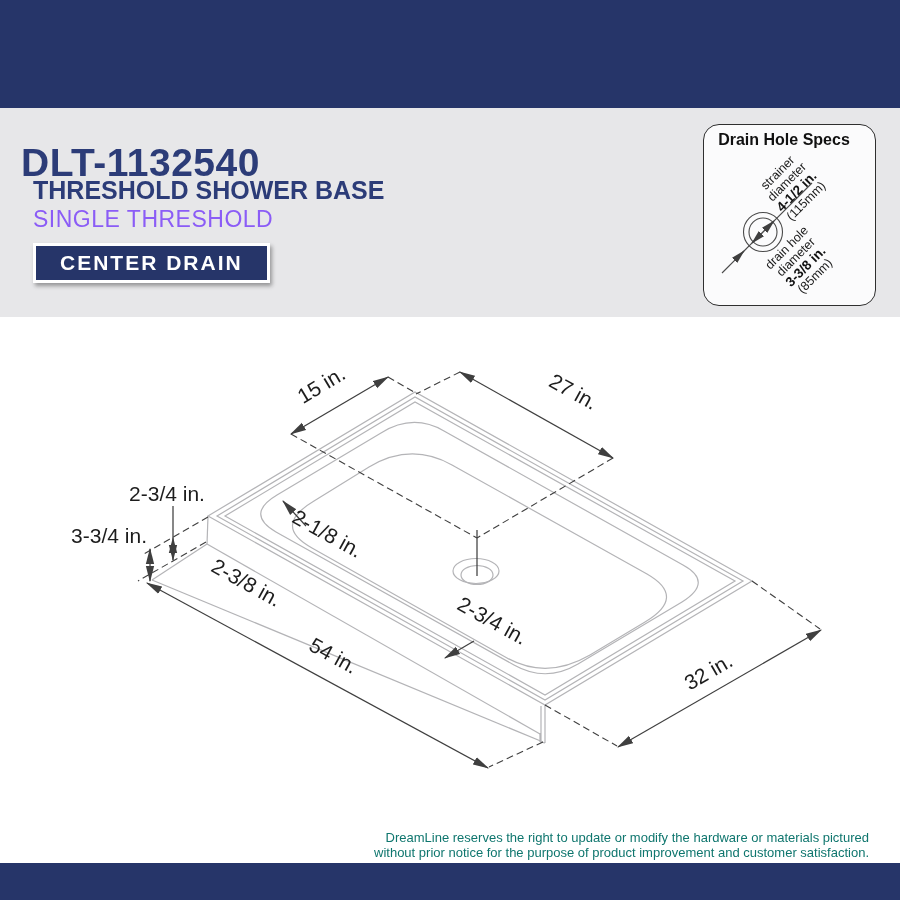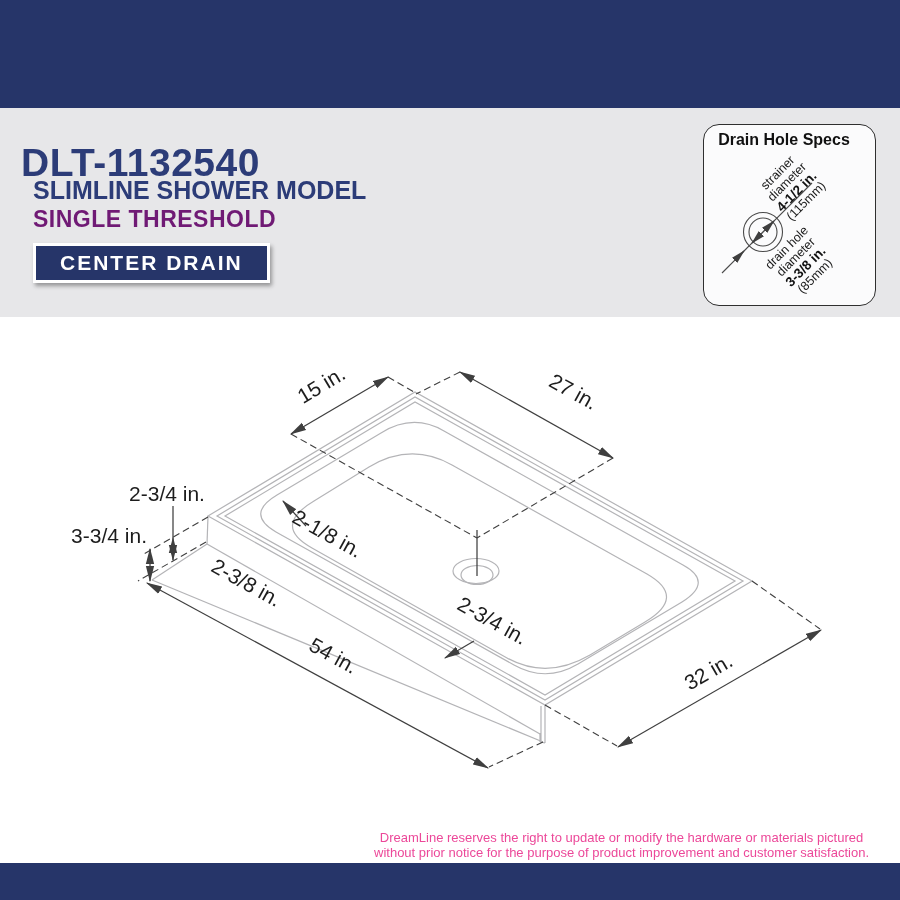"SLIMLINE SHOWER MODEL" div.product-series { text: SLIMLINE SHOWER MODEL -> THRESHOLD SHOWER BASE }
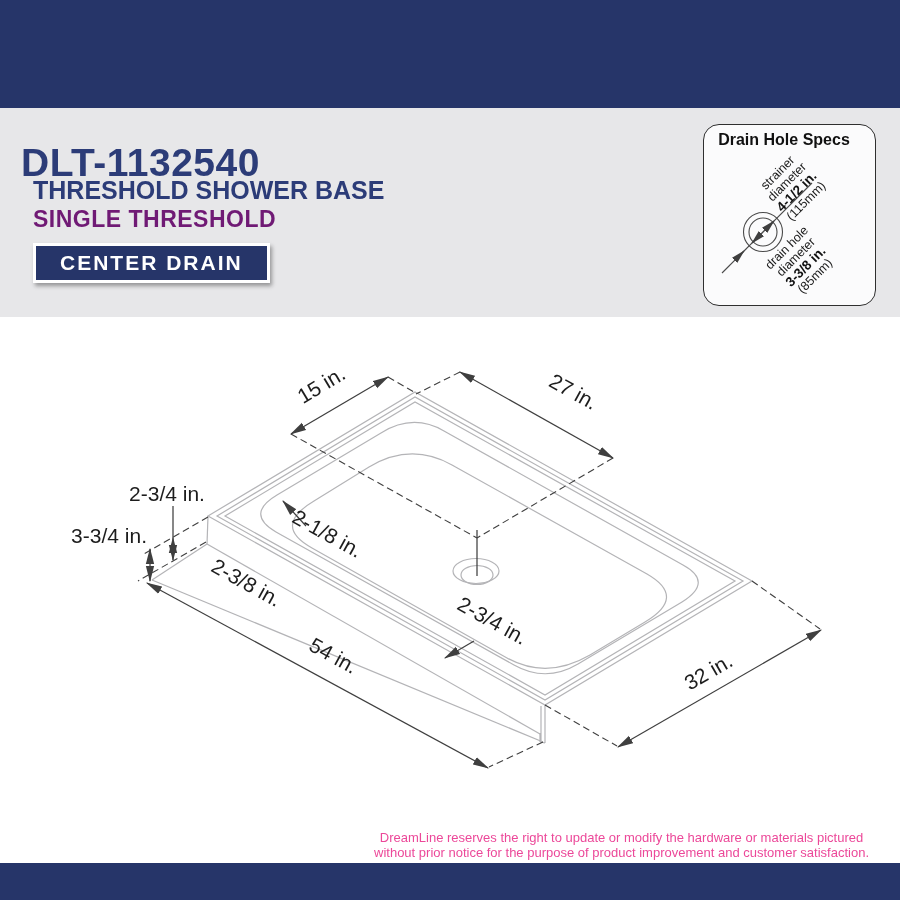"SINGLE THRESHOLD" .product-threshold { color: #701a75 -> #8b5cf6; font-weight: bold -> normal }
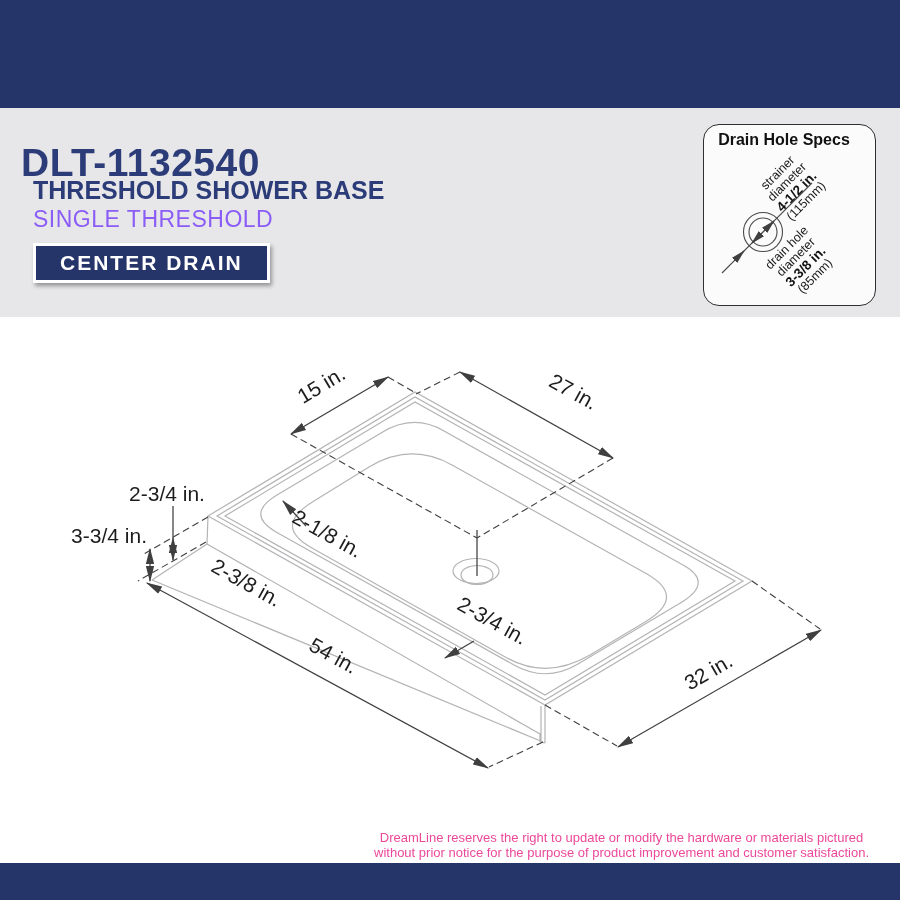"DreamLine reserves the right to" .footer-text { color: #ec4899 -> #0f766e; text-align: center -> right }
